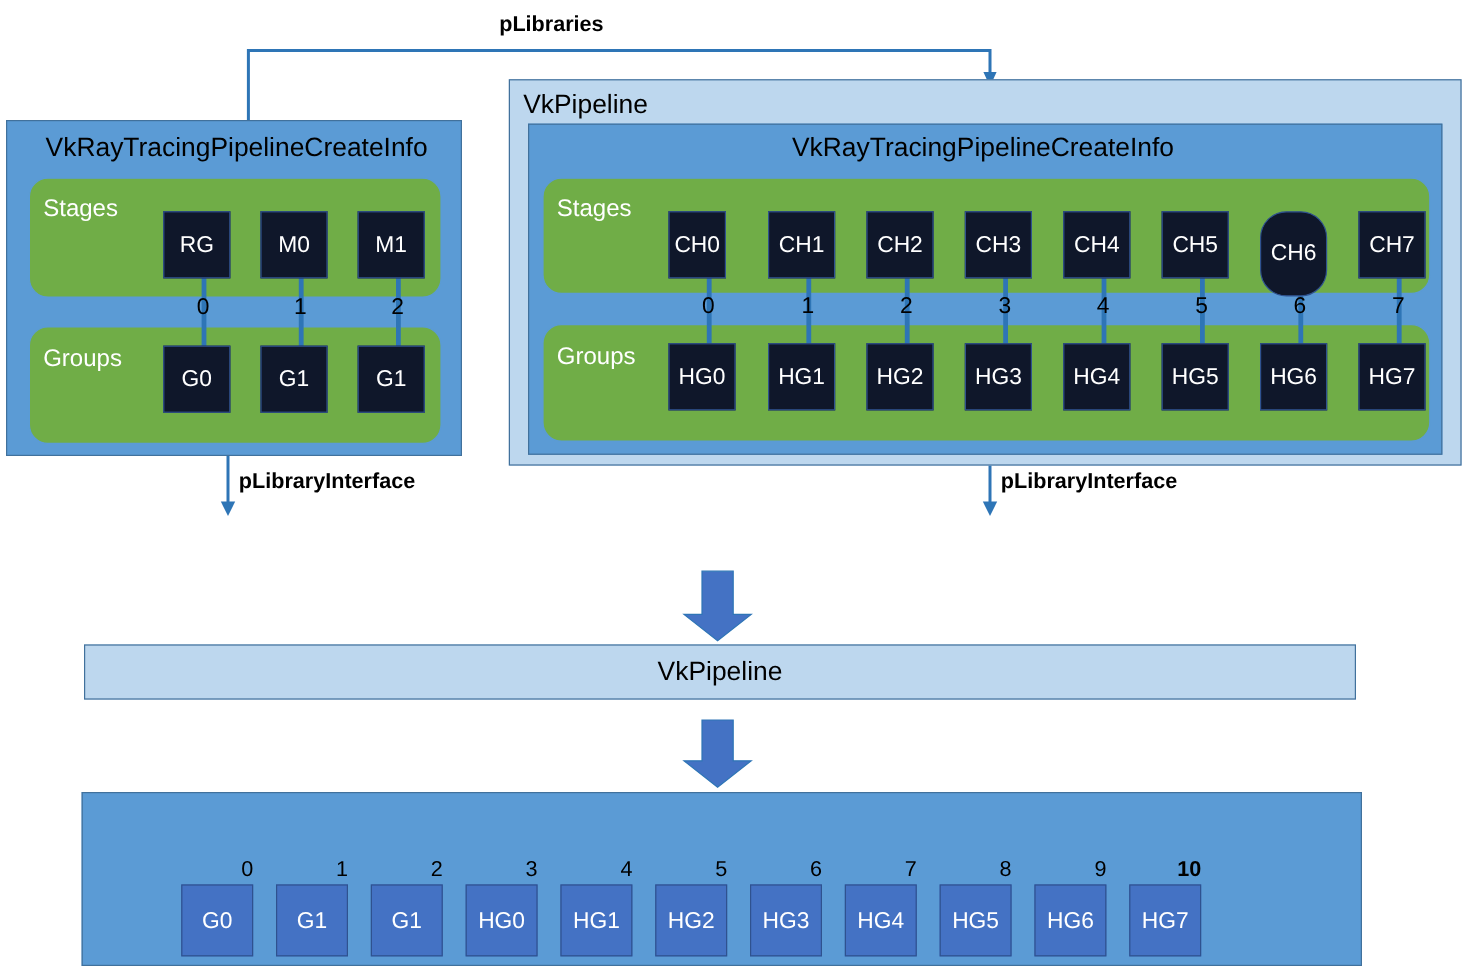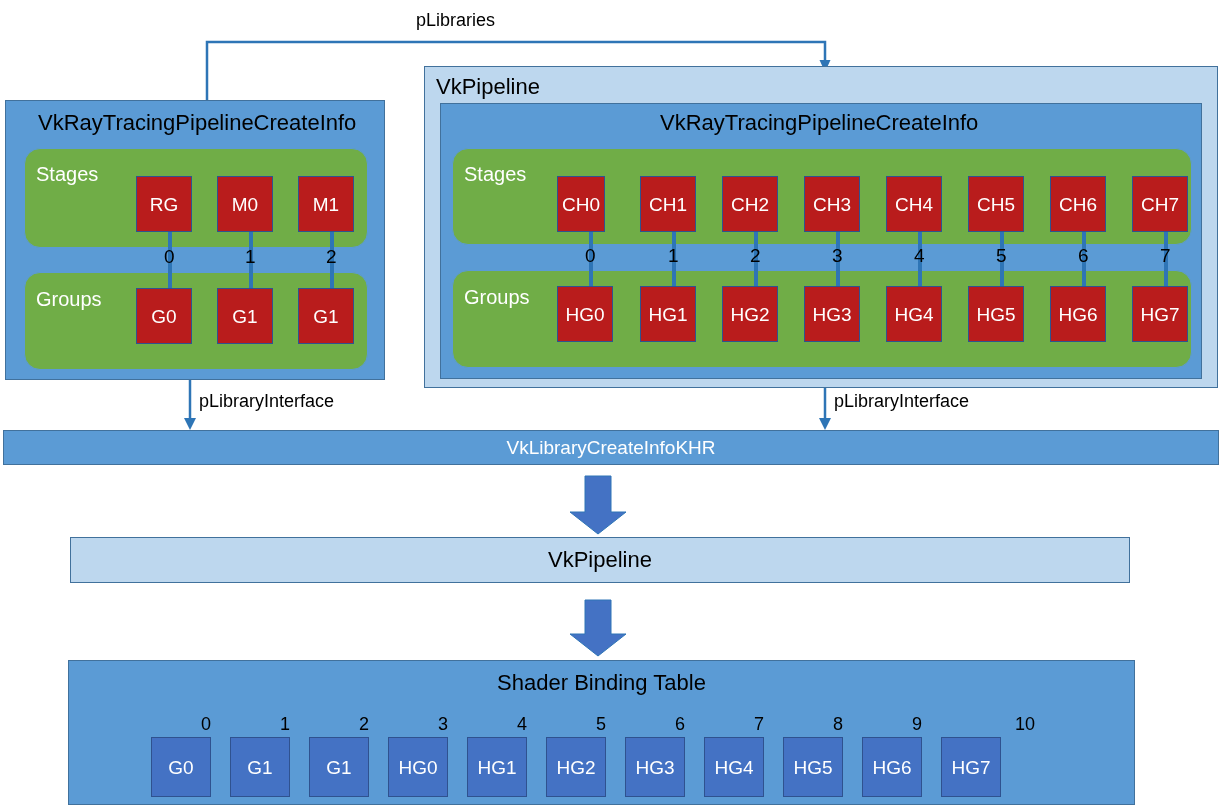"pLibraries" .edge-label { font-weight: none -> bold }
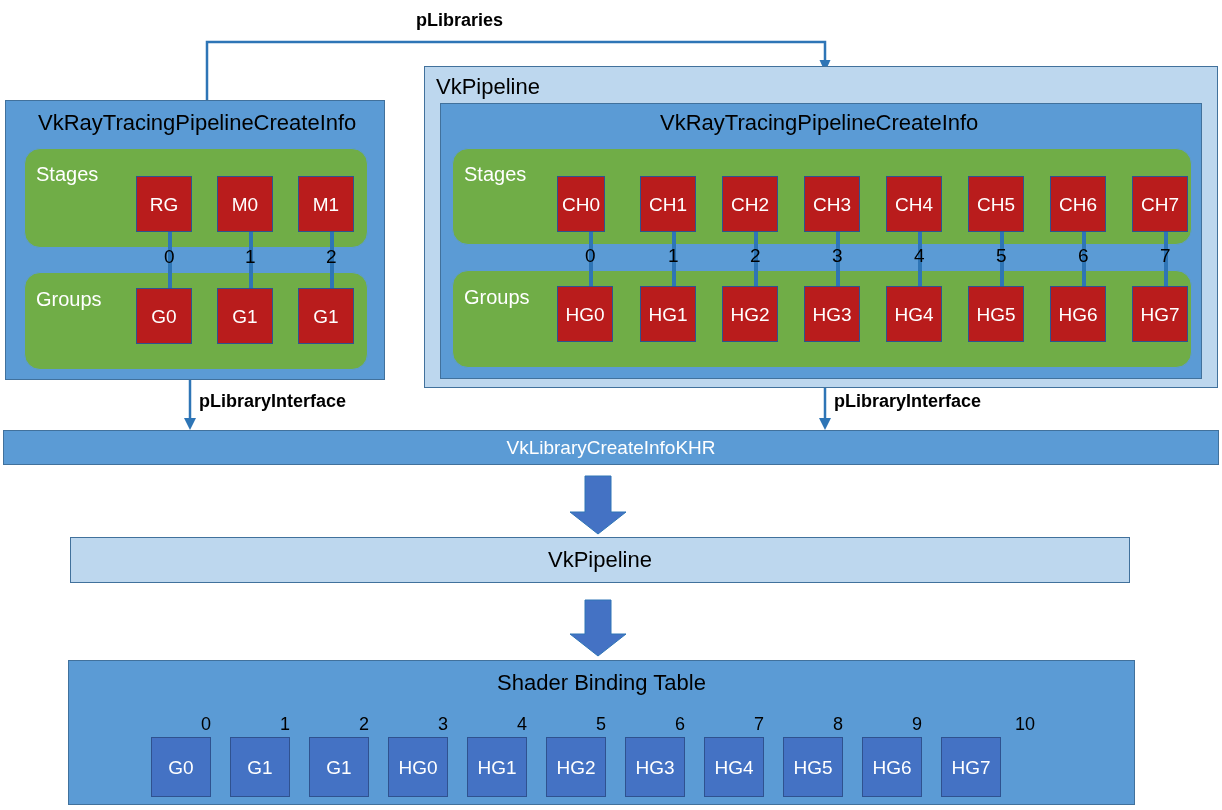"RG" .chip { background: #b91c1c -> #0f172a }
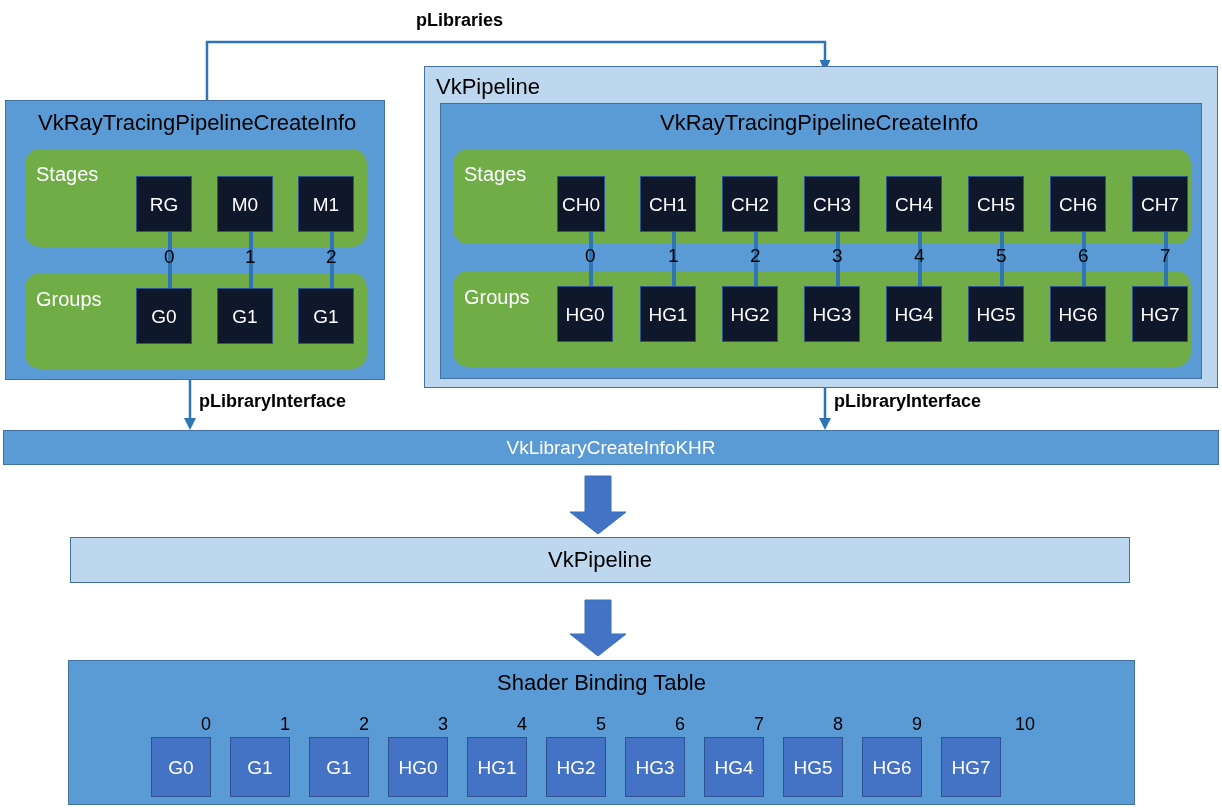"CH6" div.abs { border-radius: none -> 22px; height: 56px -> 71px }
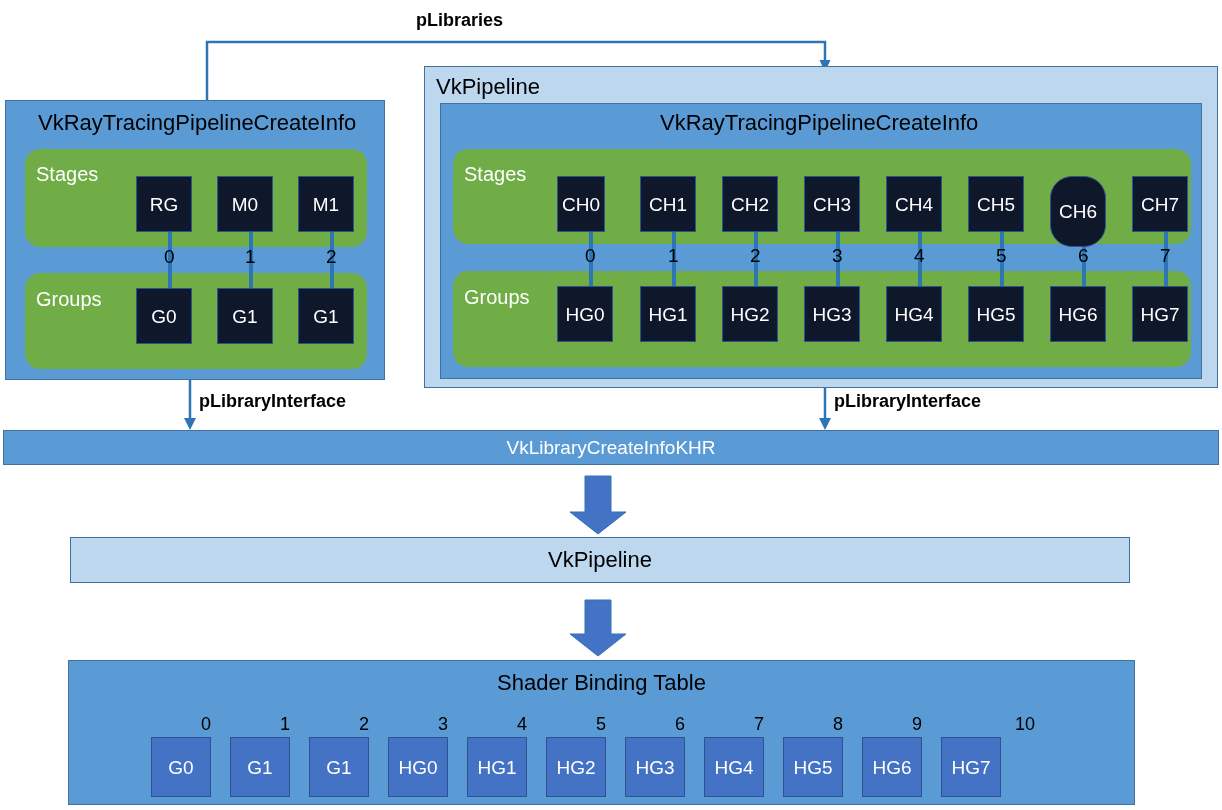"VkLibraryCreateInfoKHR" div.abs { html: <div> <span>VkLibraryCreateInfoKHR</span> </div> -> none }
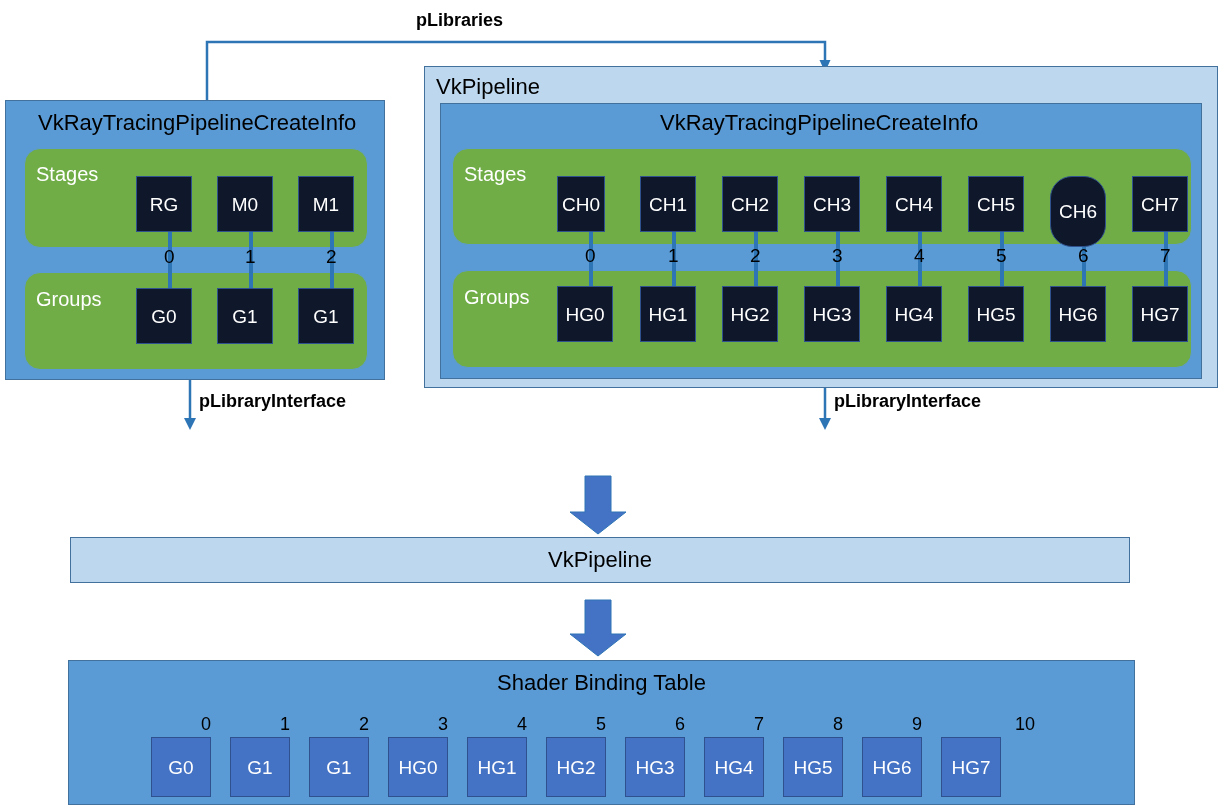"Shader Binding Table" div.abs { html: <div> <span>Shader Binding Table</span> </div> -> none }
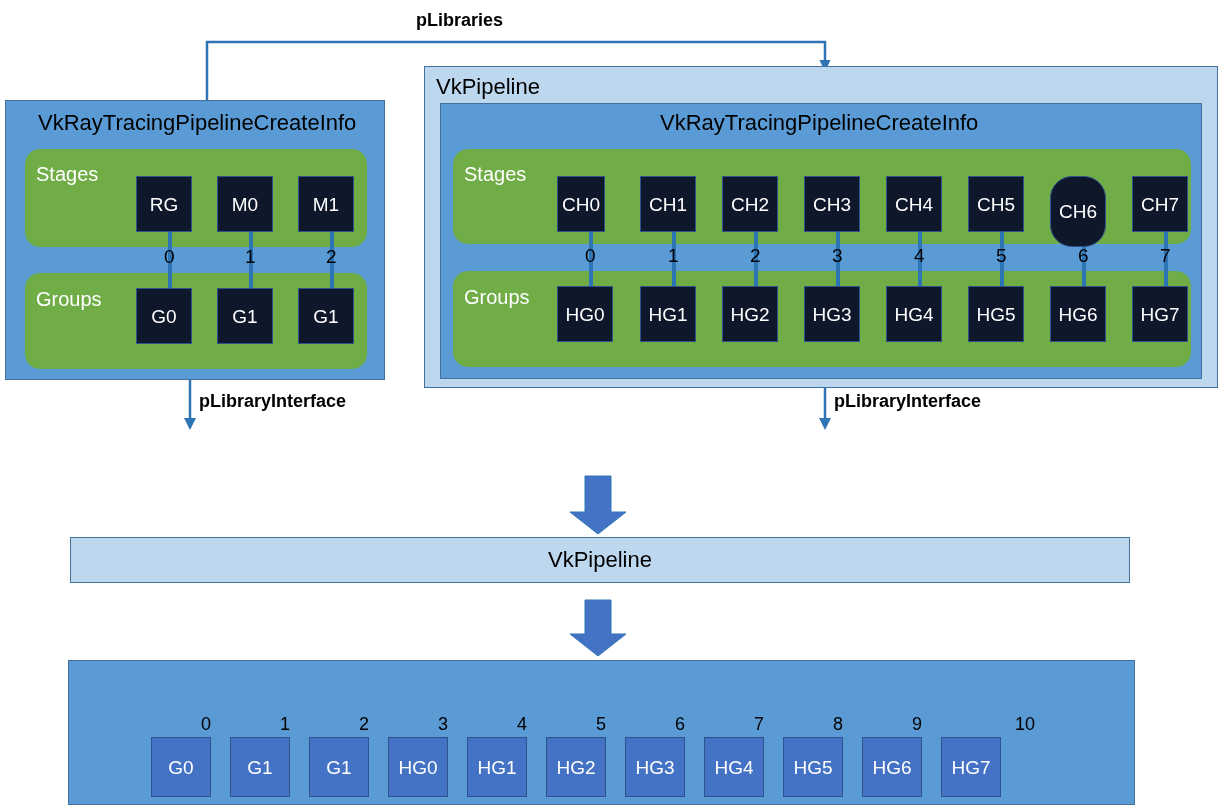"10" div.abs { font-weight: none -> bold; left: 975px -> 941px }
